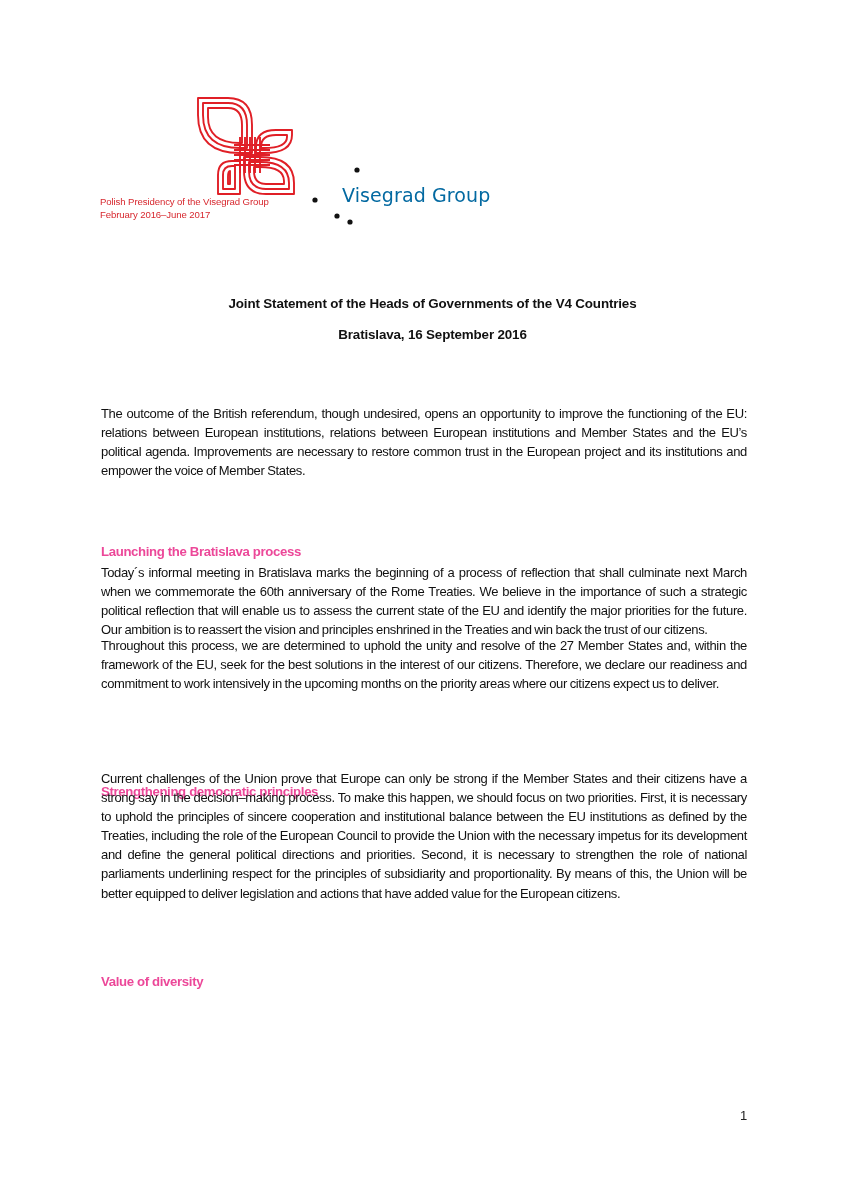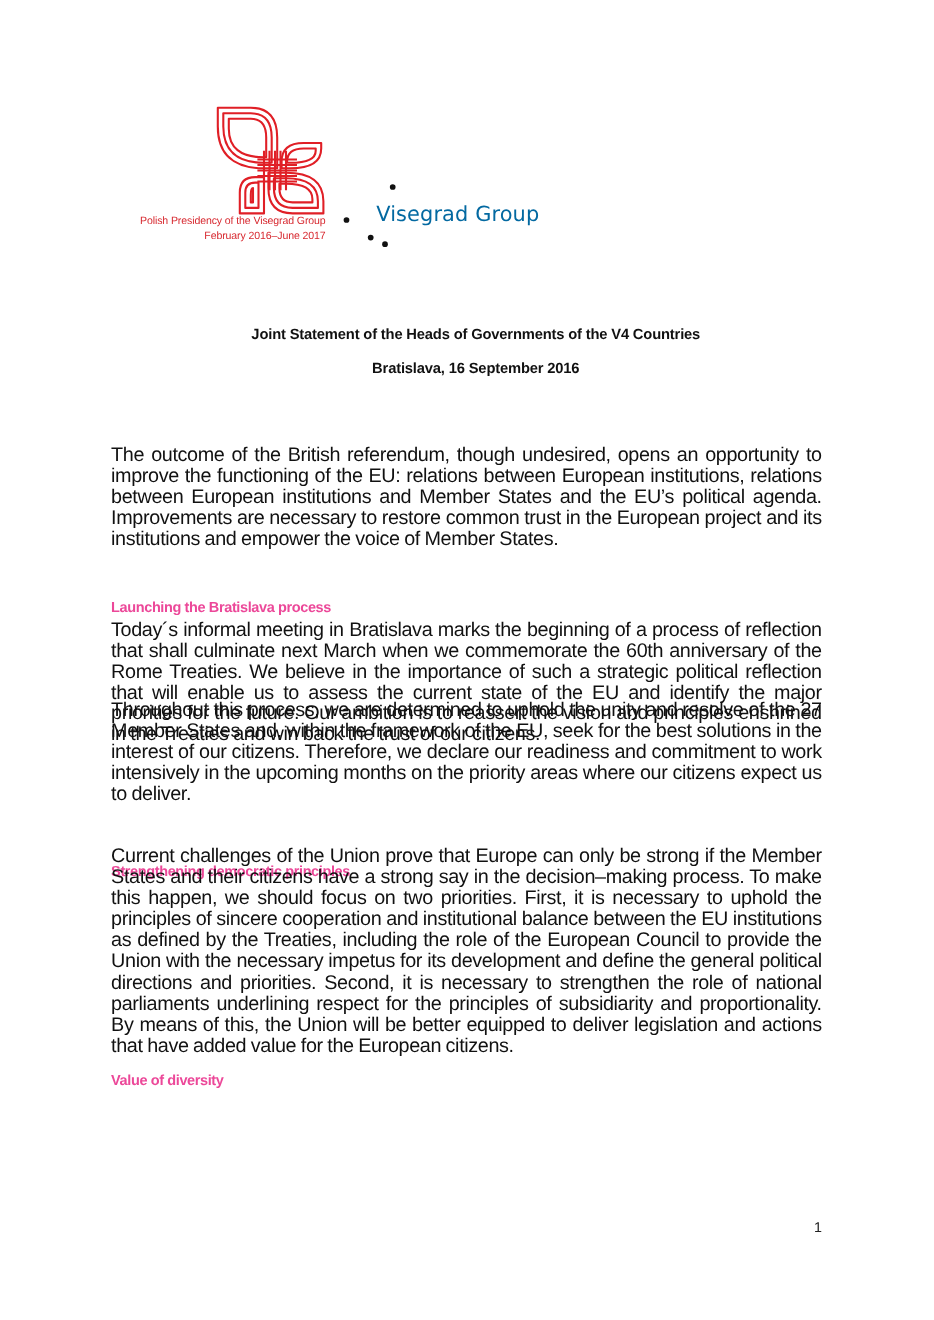"Polish Presidency of the Visegrad" .presidency-text { text-align: right -> left }
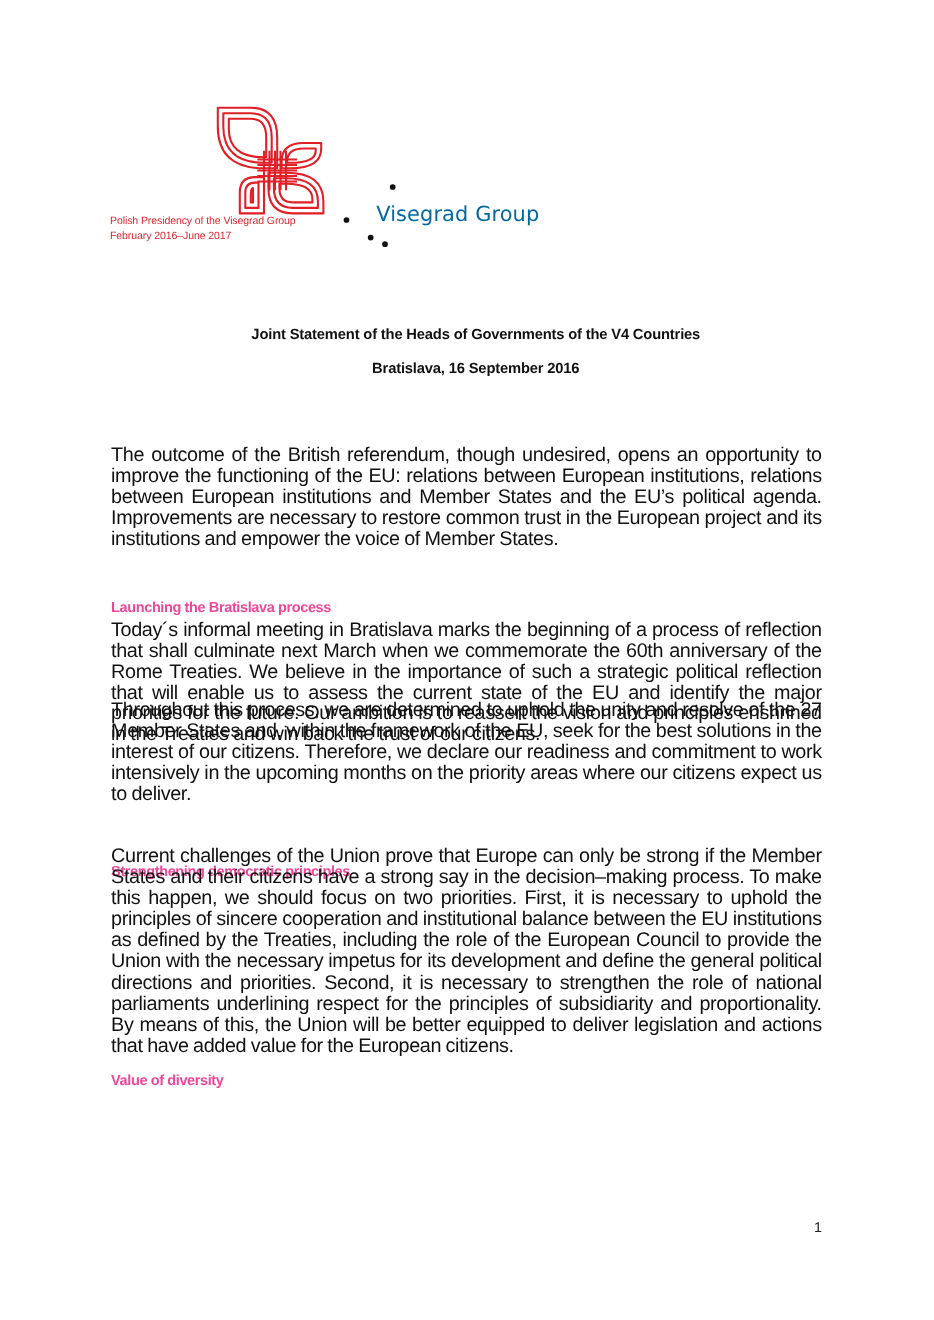"The outcome of the British" .text-block { font-size: 18px -> 13px }
